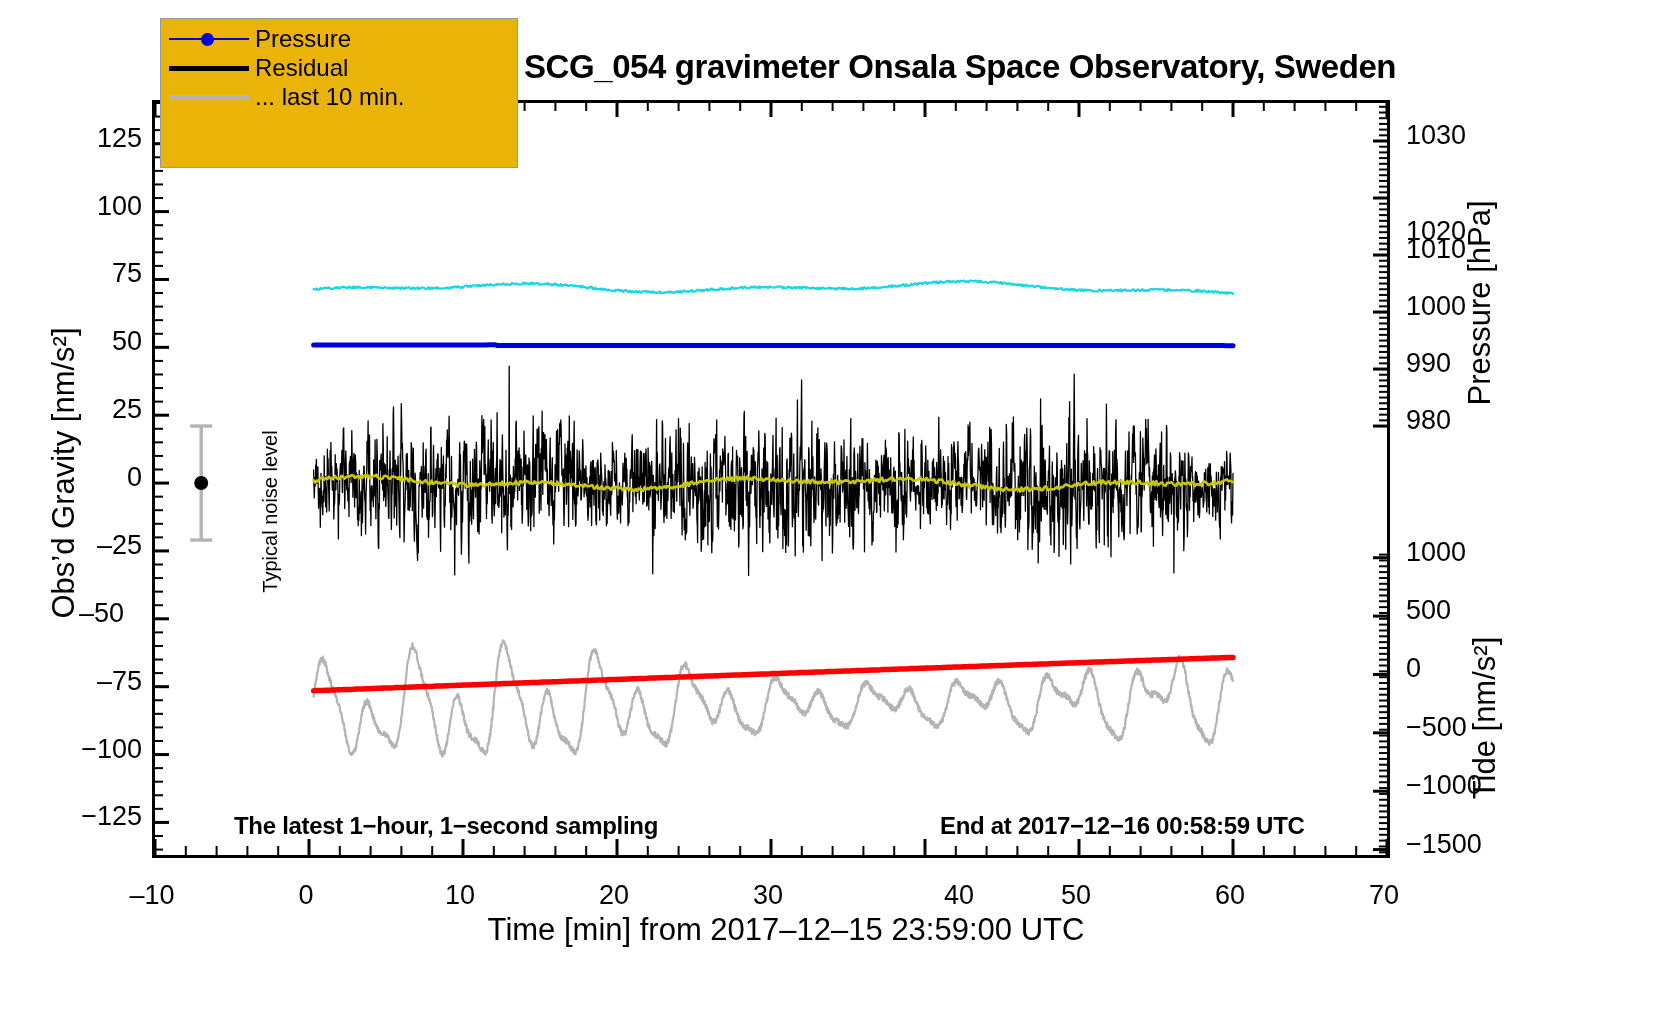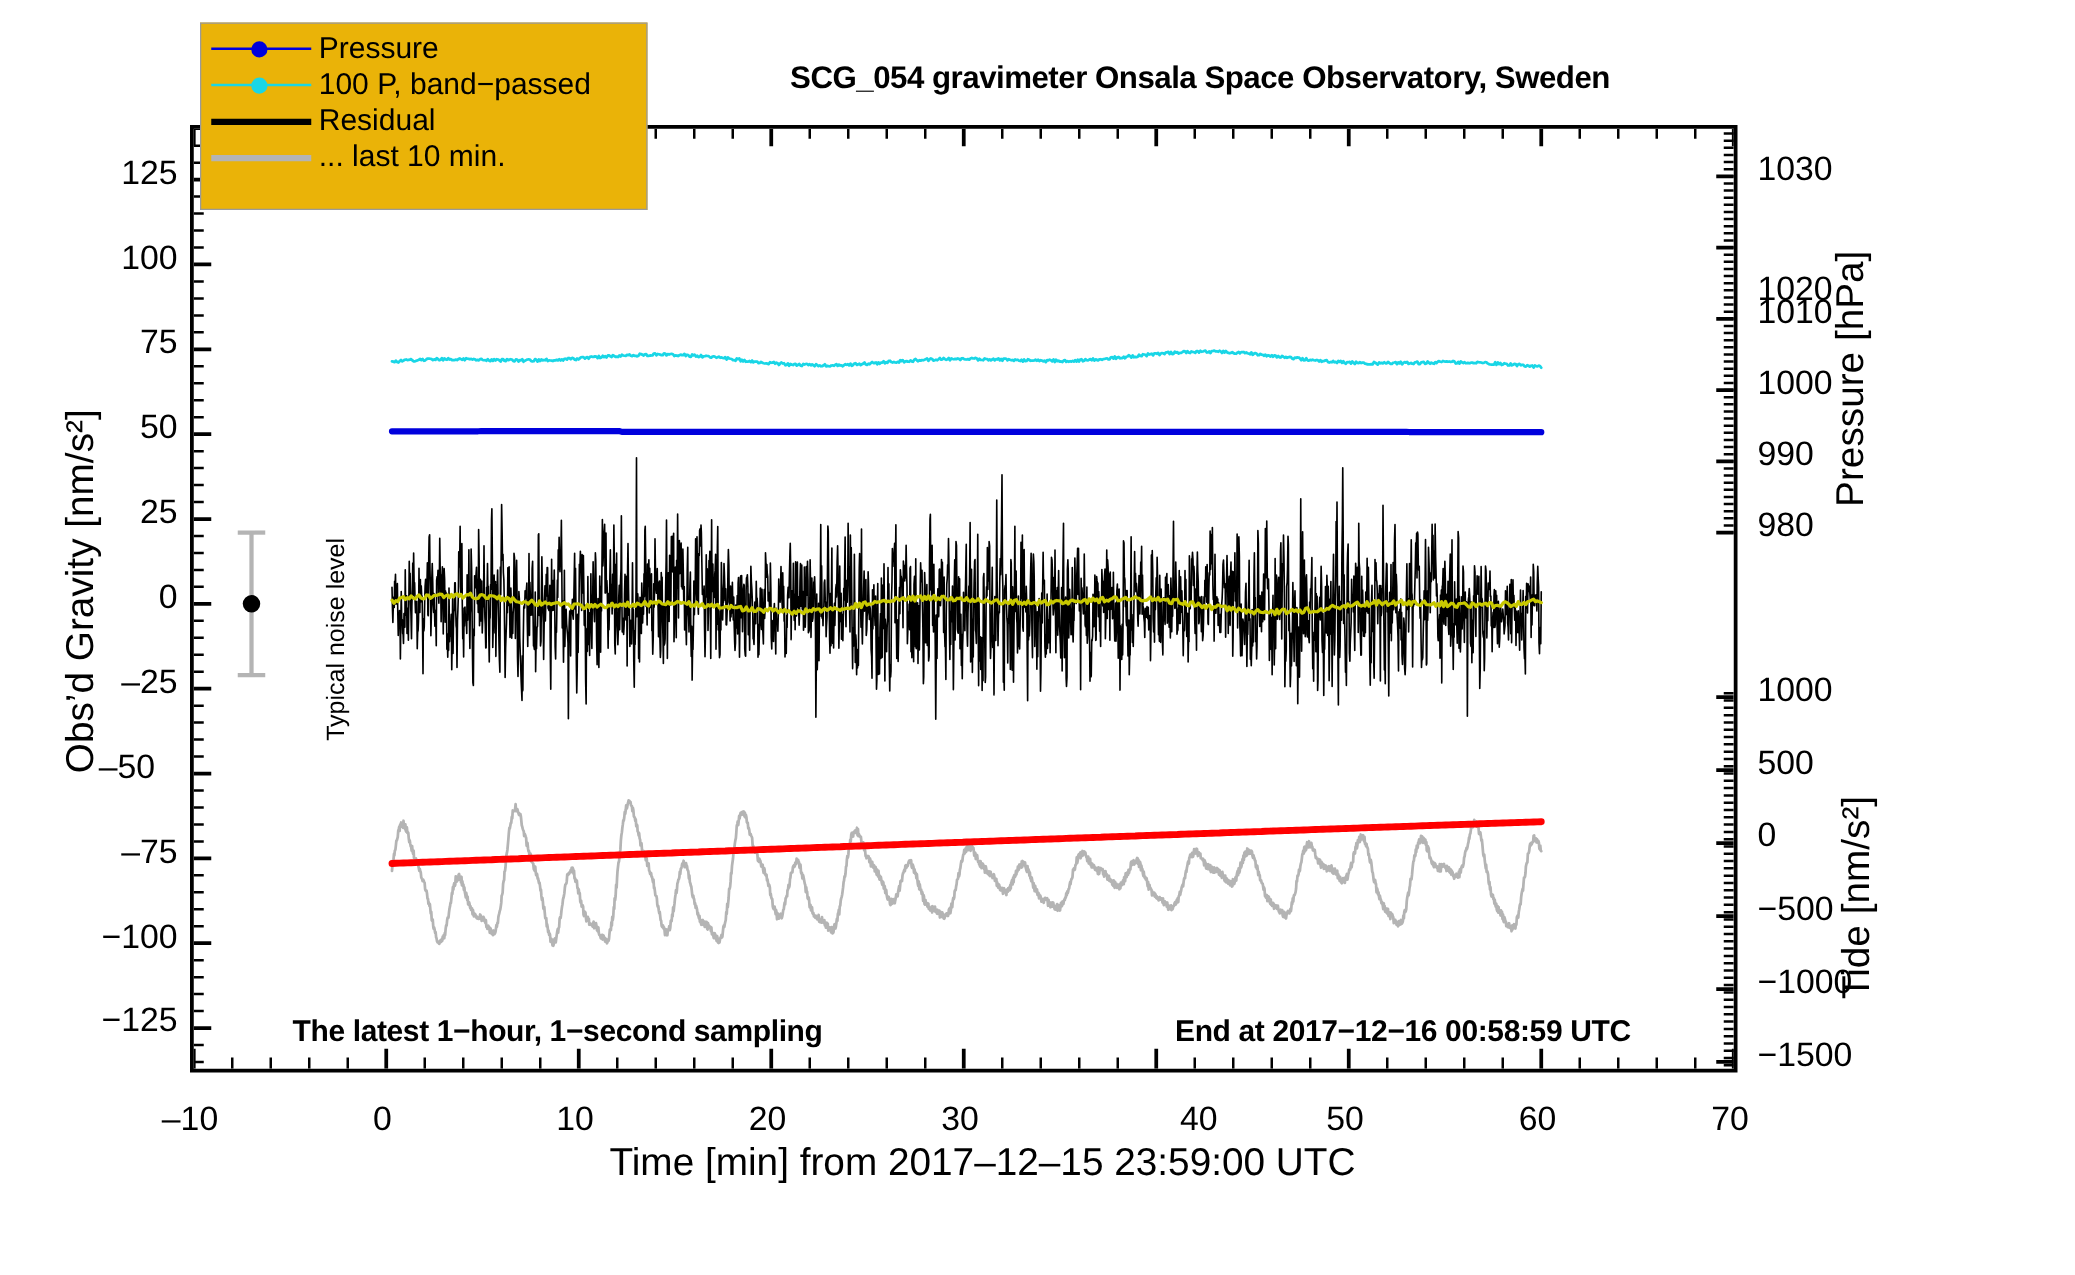"100 P, band−passed" div.lg-row { html: <div> <span> <span></span> <span></span> </span> <span>100 P, band−passed</span> </div> -> none }
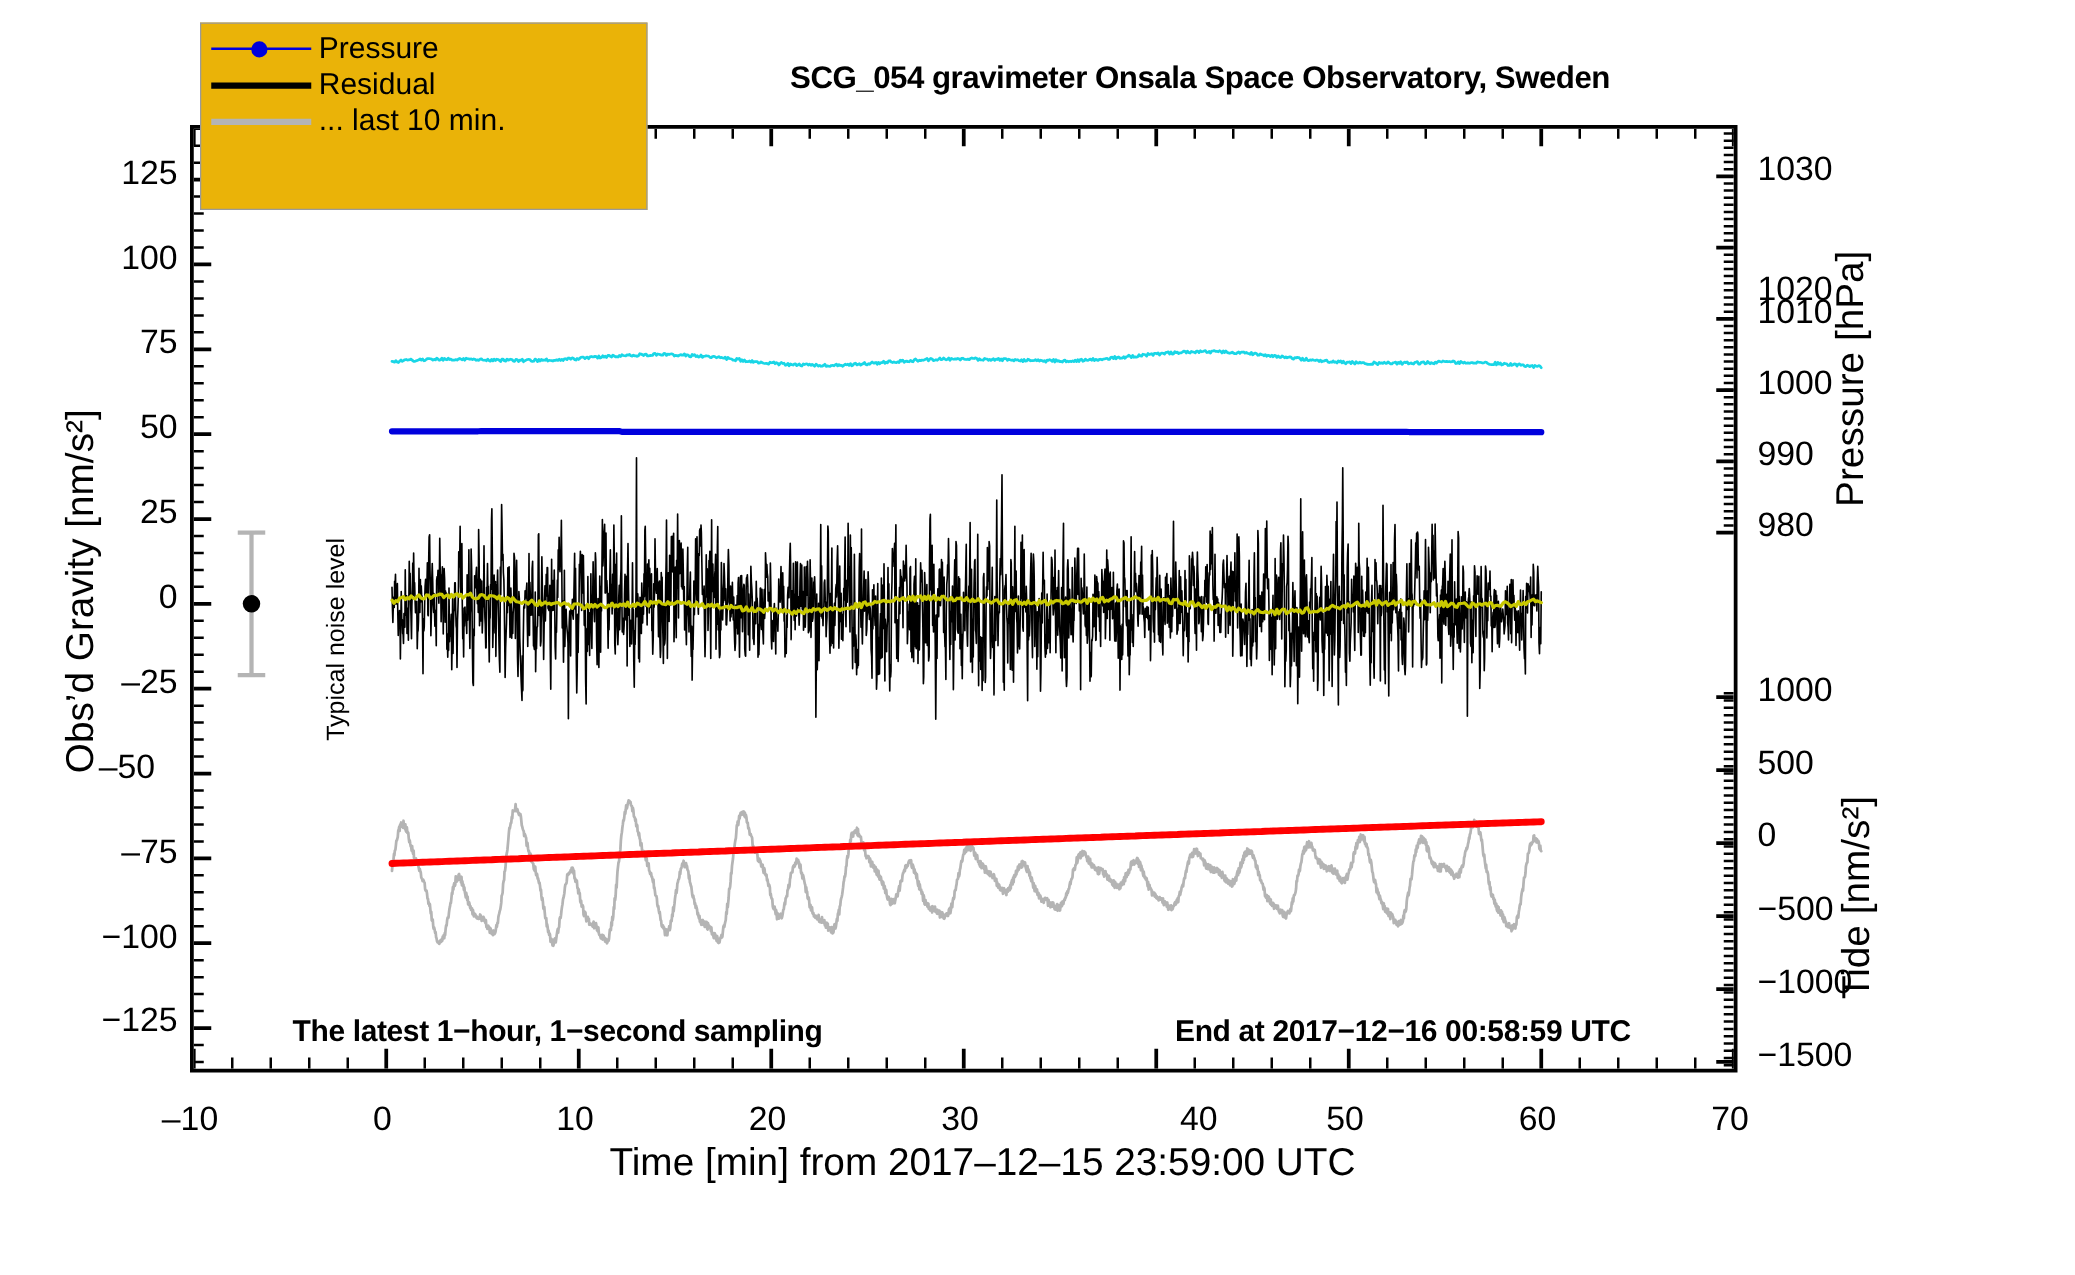"SCG_054 gravimeter Onsala Space" .title { font-size: 25px -> 33px }
